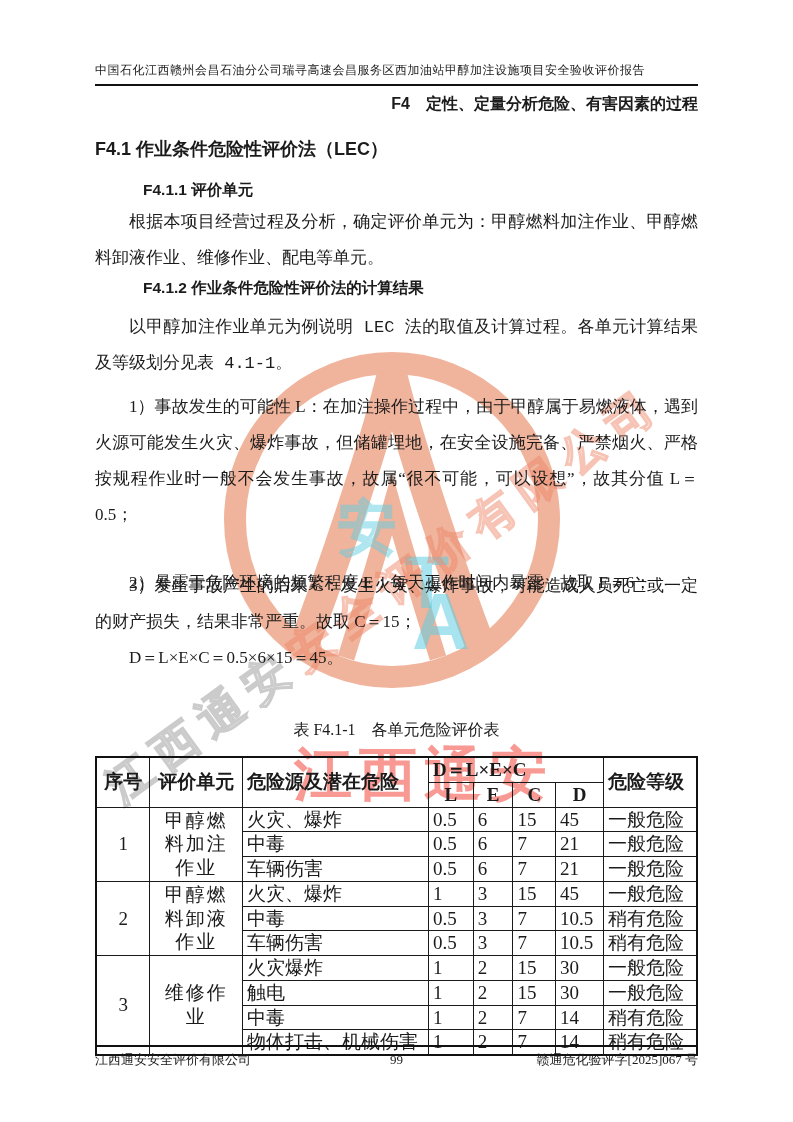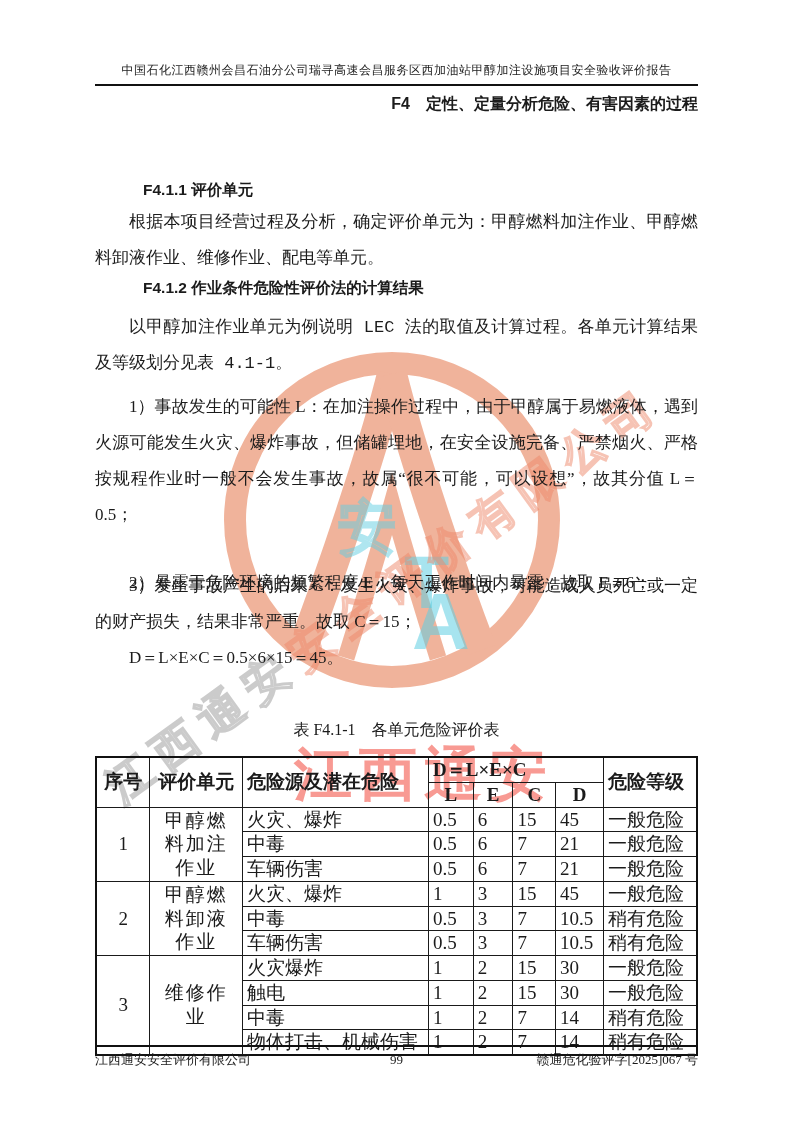"中国石化江西赣州会昌石油分公司瑞寻高速会昌服务区西加油站甲醇加注设施项目安全验收" .doc-header { text-align: center -> left }
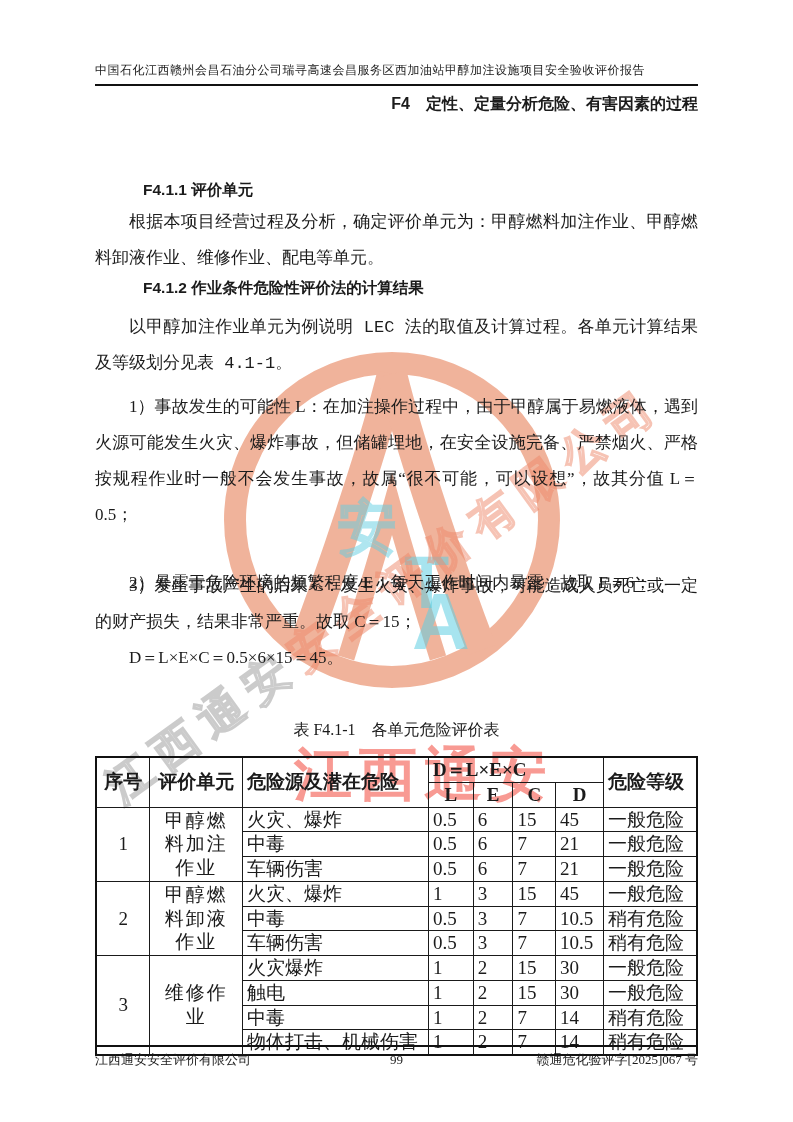"F4.1 作业条件危险性评价法（LEC）" h2.sec-title { html: none -> <h2>F4.1 作业条件危险性评价法（LEC）</h2> }
